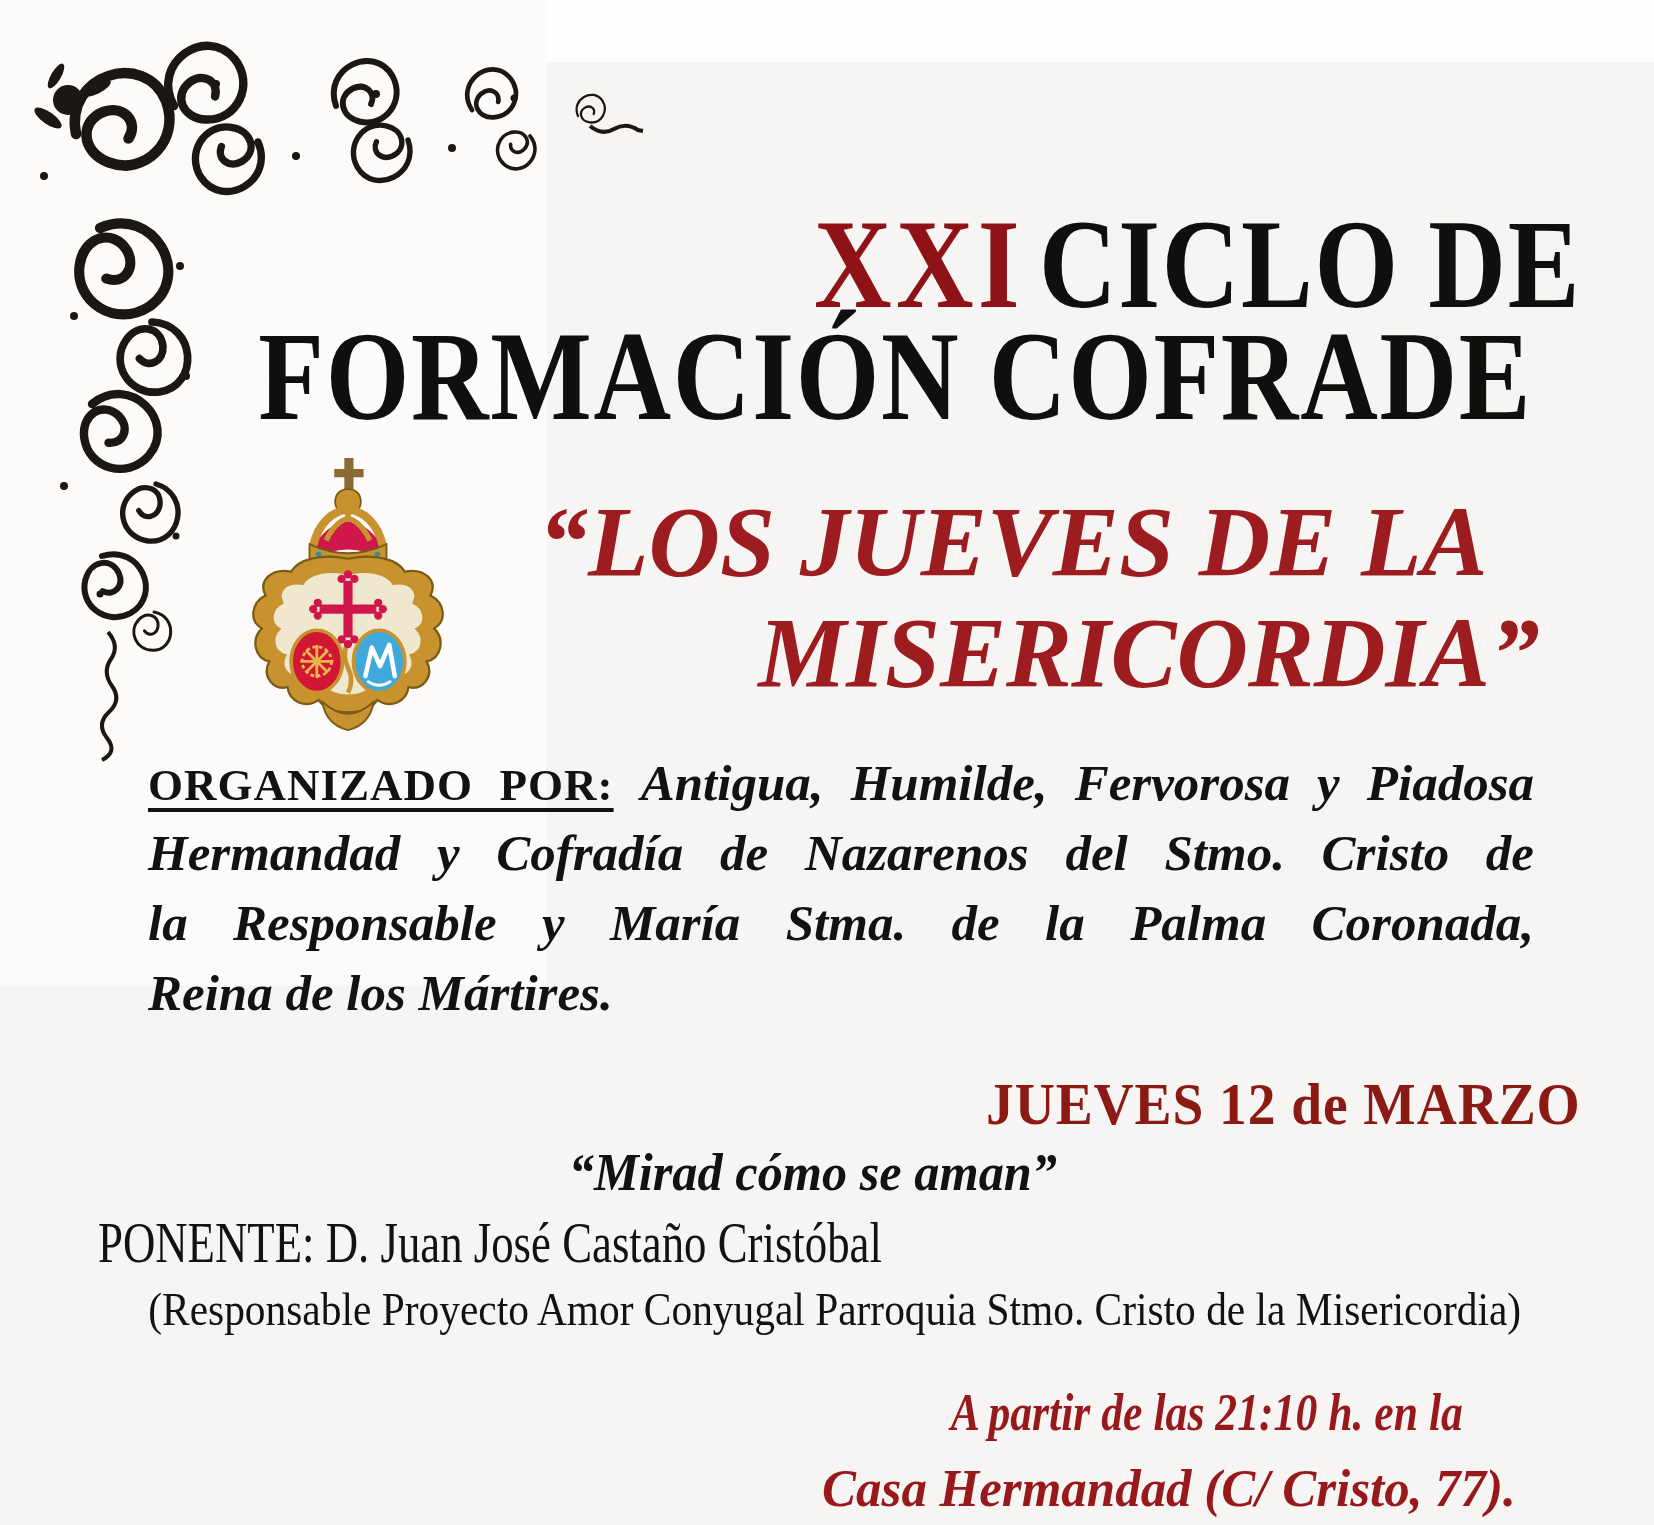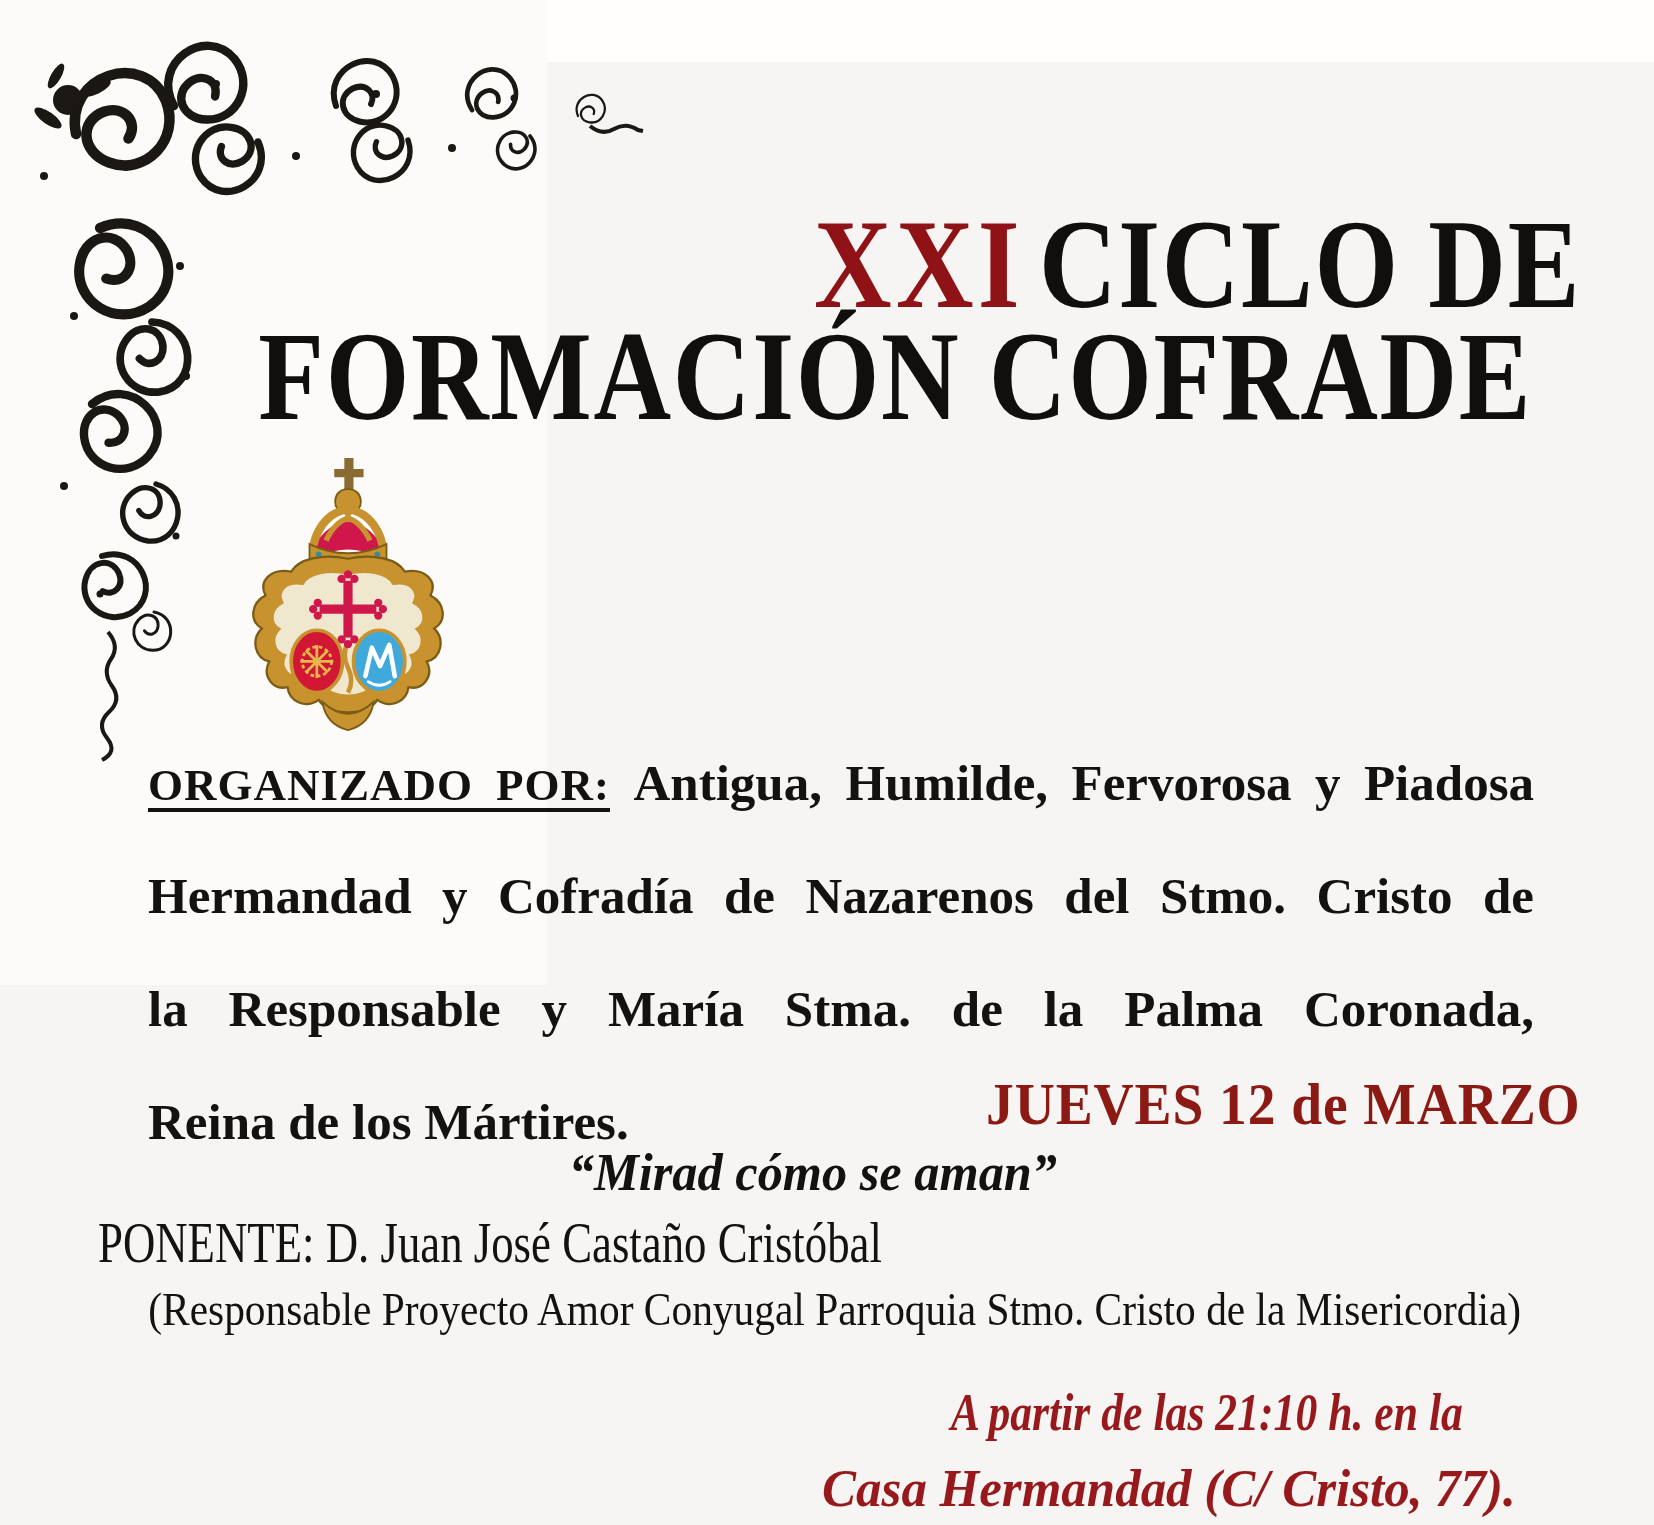"“LOS JUEVES DE LA" div.subtitle { html: none -> <div> <div>“LOS JUEVES DE LA</div> <div>MISERICORDIA”</div> </div> }
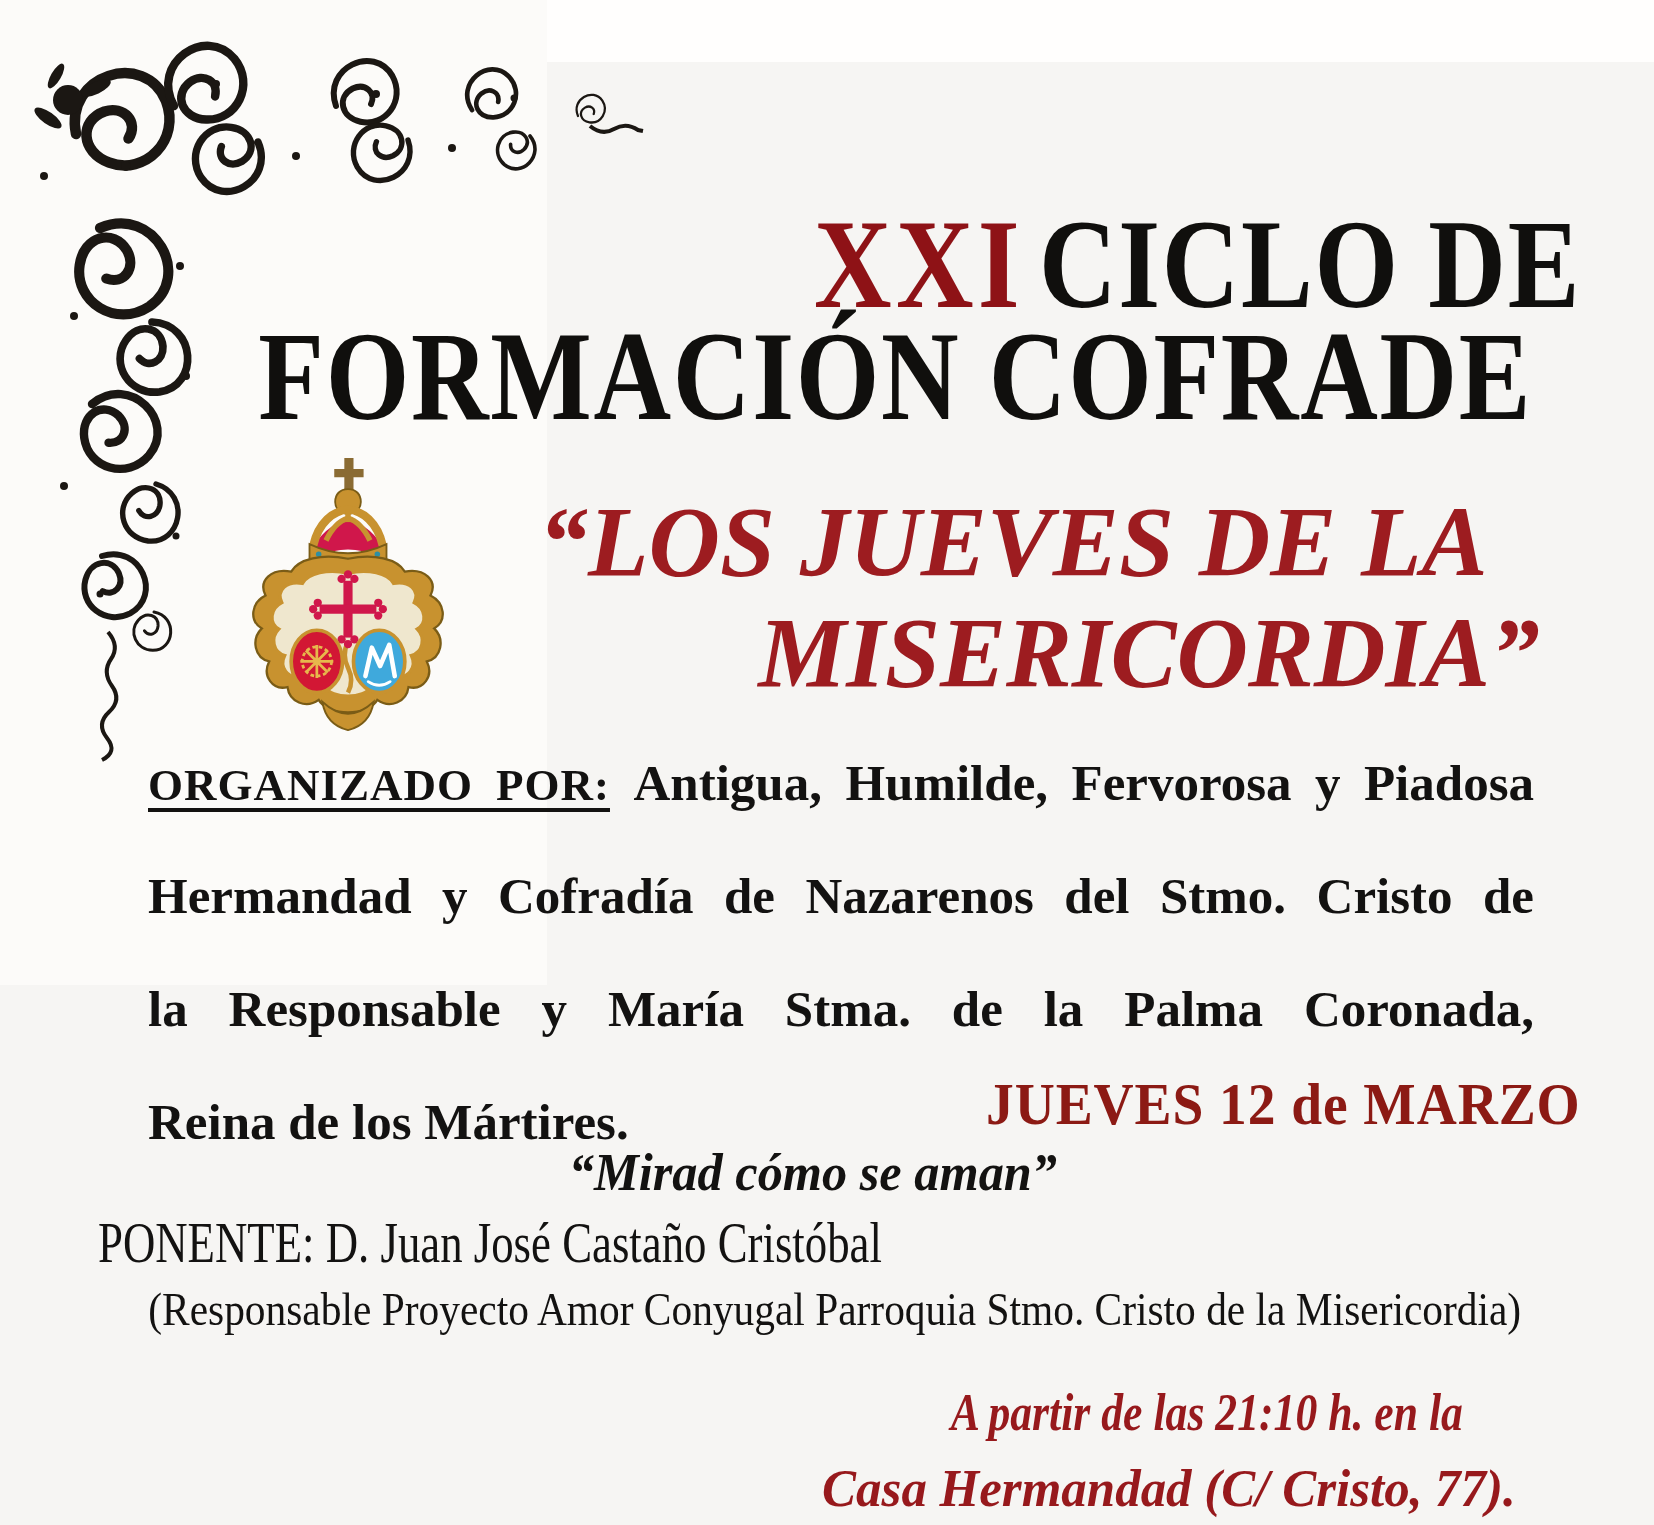"Antigua, Humilde, Fervorosa y Piadosa" .org-it { font-style: none -> italic; margin-top: 43px -> none }
